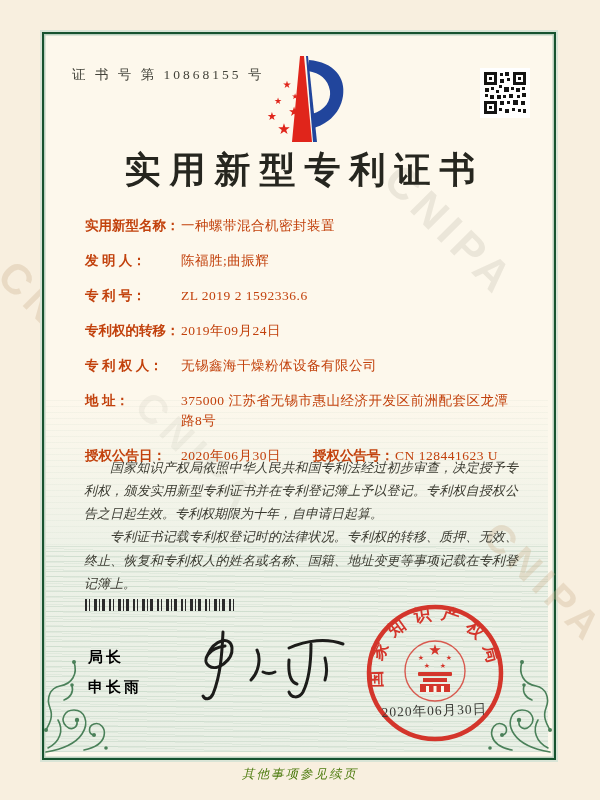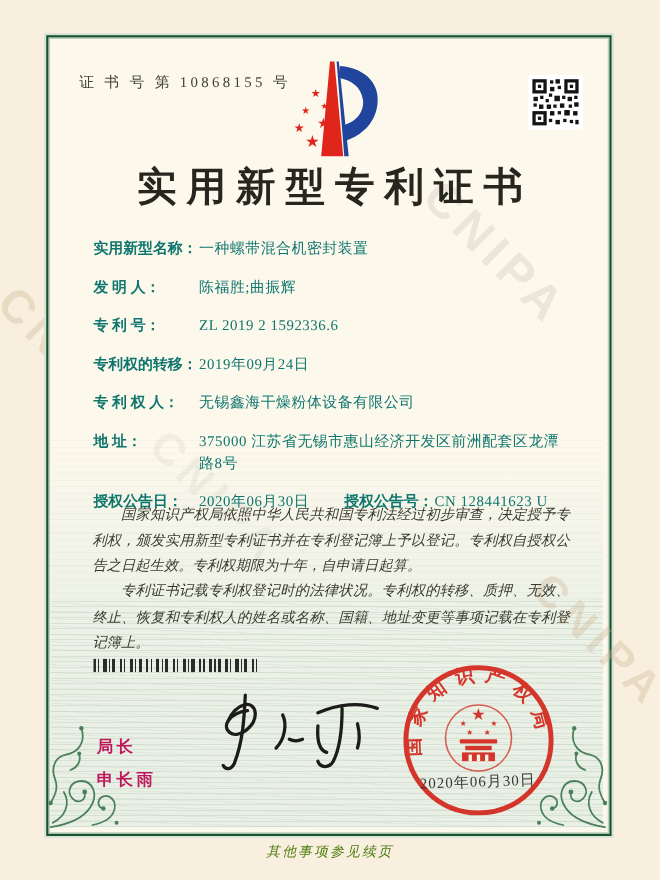"实用新型名称：" .fields { color: #0f766e -> #c2410c }
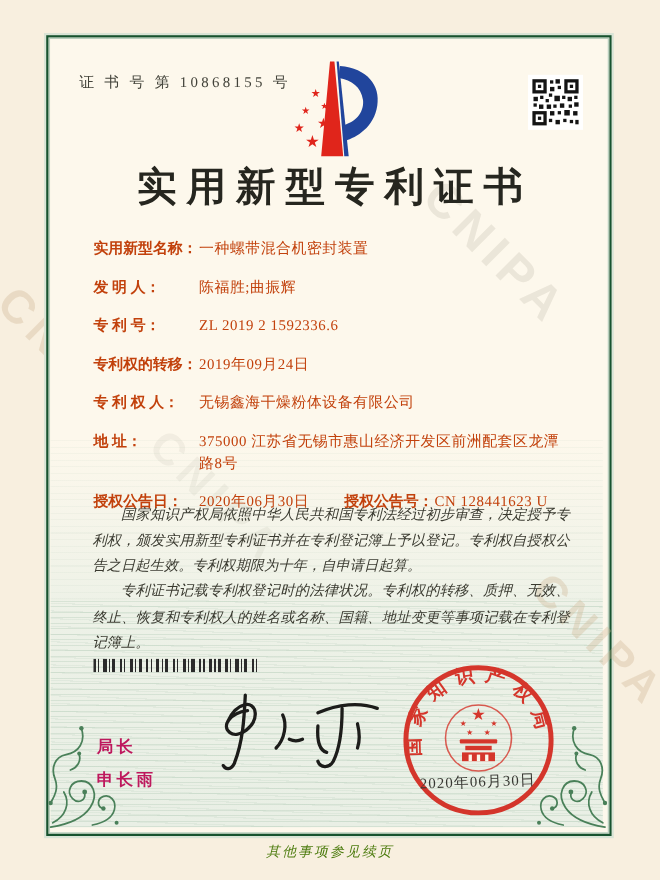"局长" .signer { color: #be185d -> #000000; margin-top: 23px -> none }
